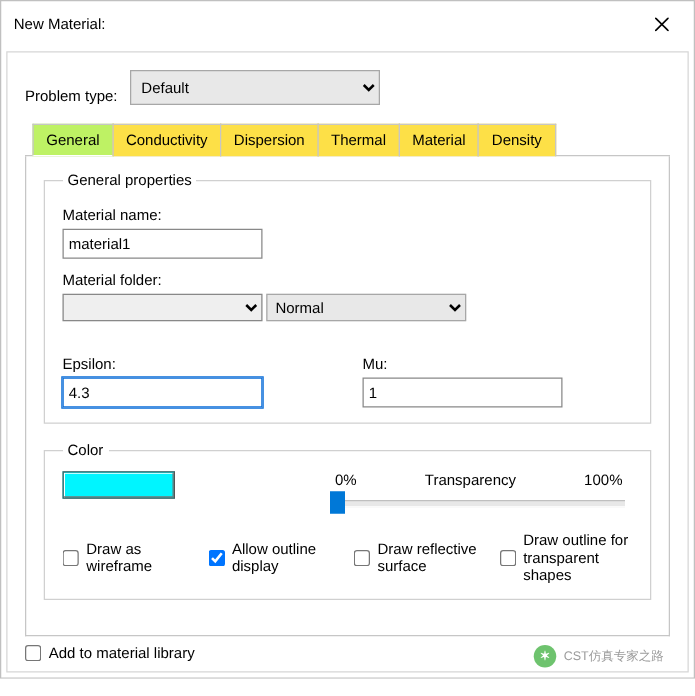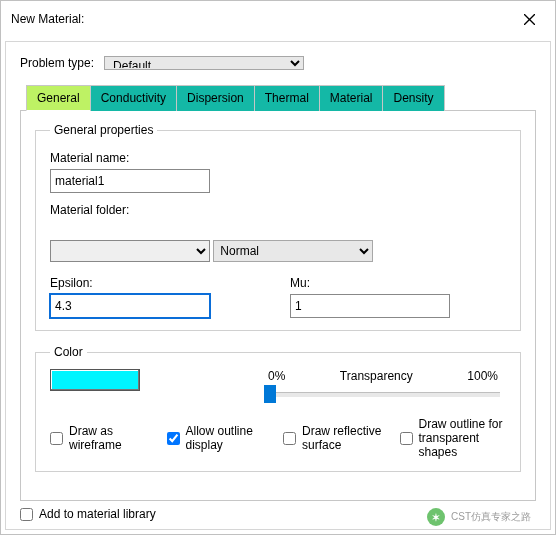"Default" select.combo { height: 14px -> 28px }
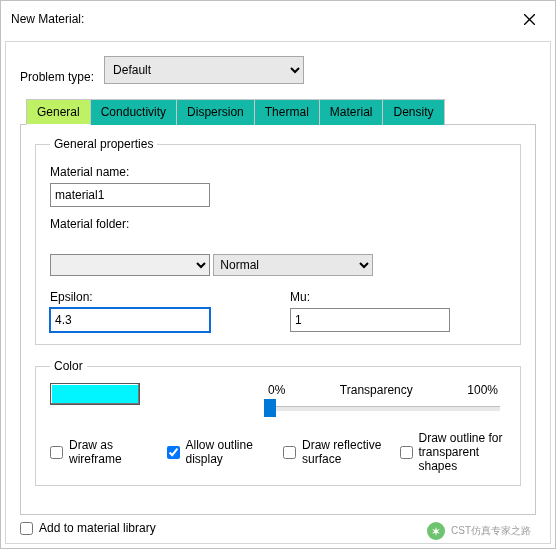"Conductivity" .tab.inactive { background: #14b8a6 -> #fde047 }
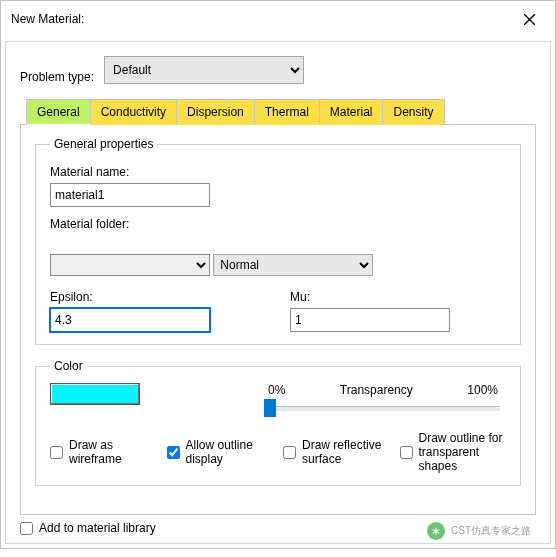"Normal" select.field-combo { margin-top: 19px -> none }
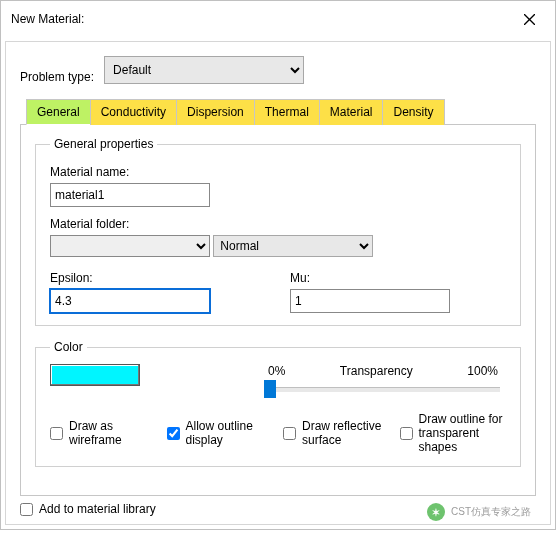"Epsilon:" div.two-col { margin-top: 10px -> 23px }
